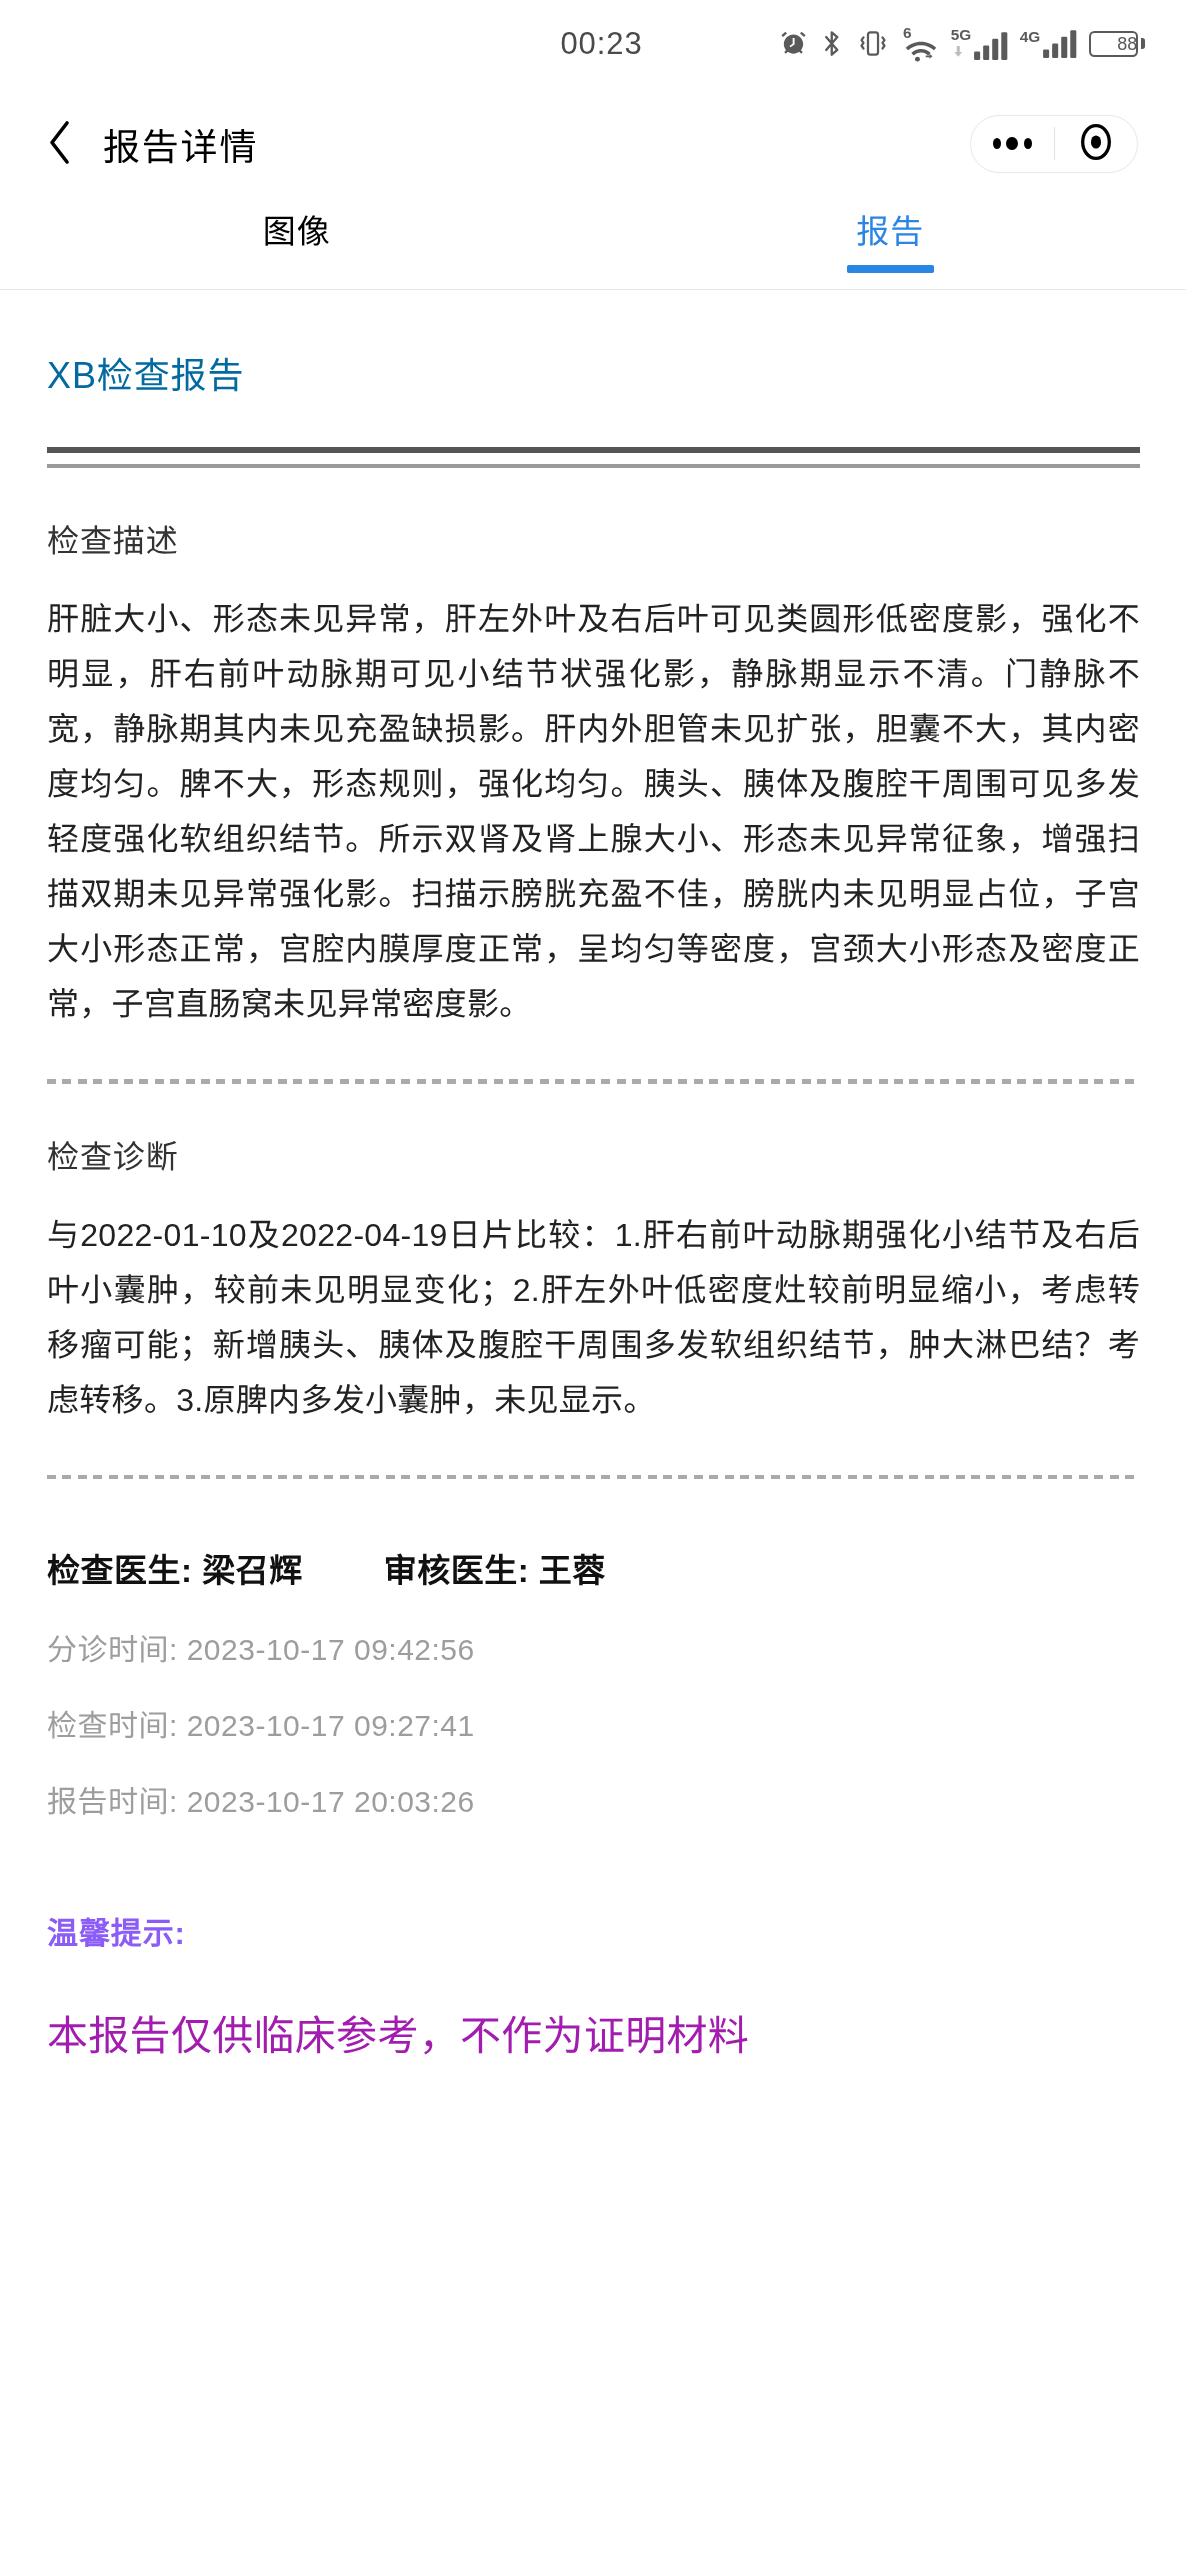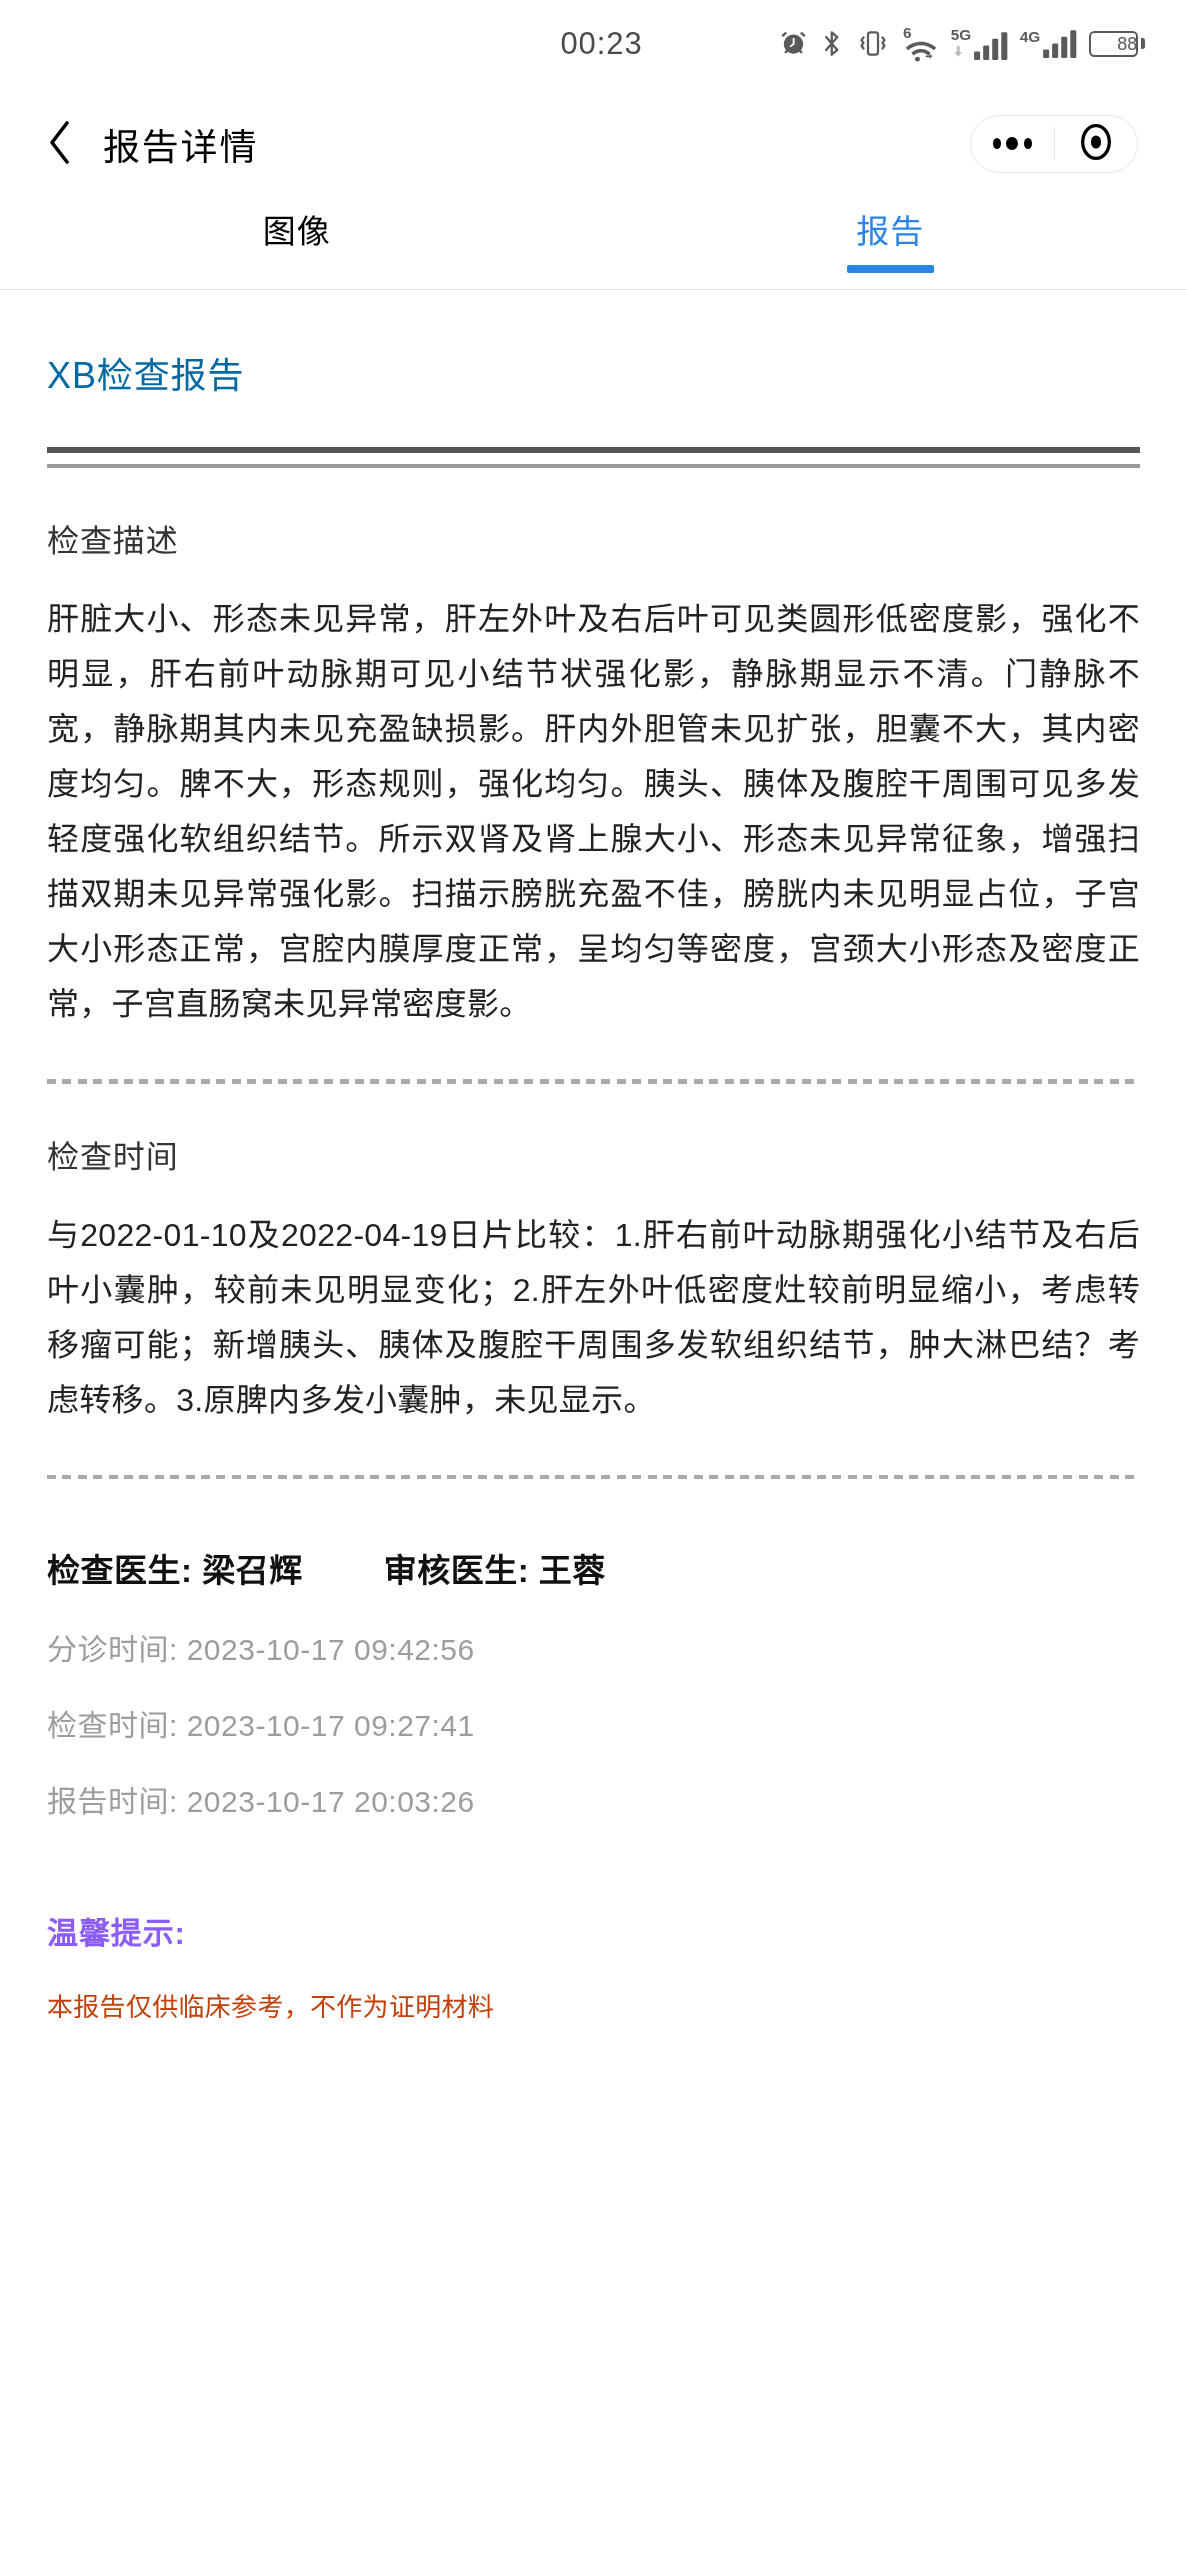"检查时间" div.section-head { text: 时间 -> 诊断 }
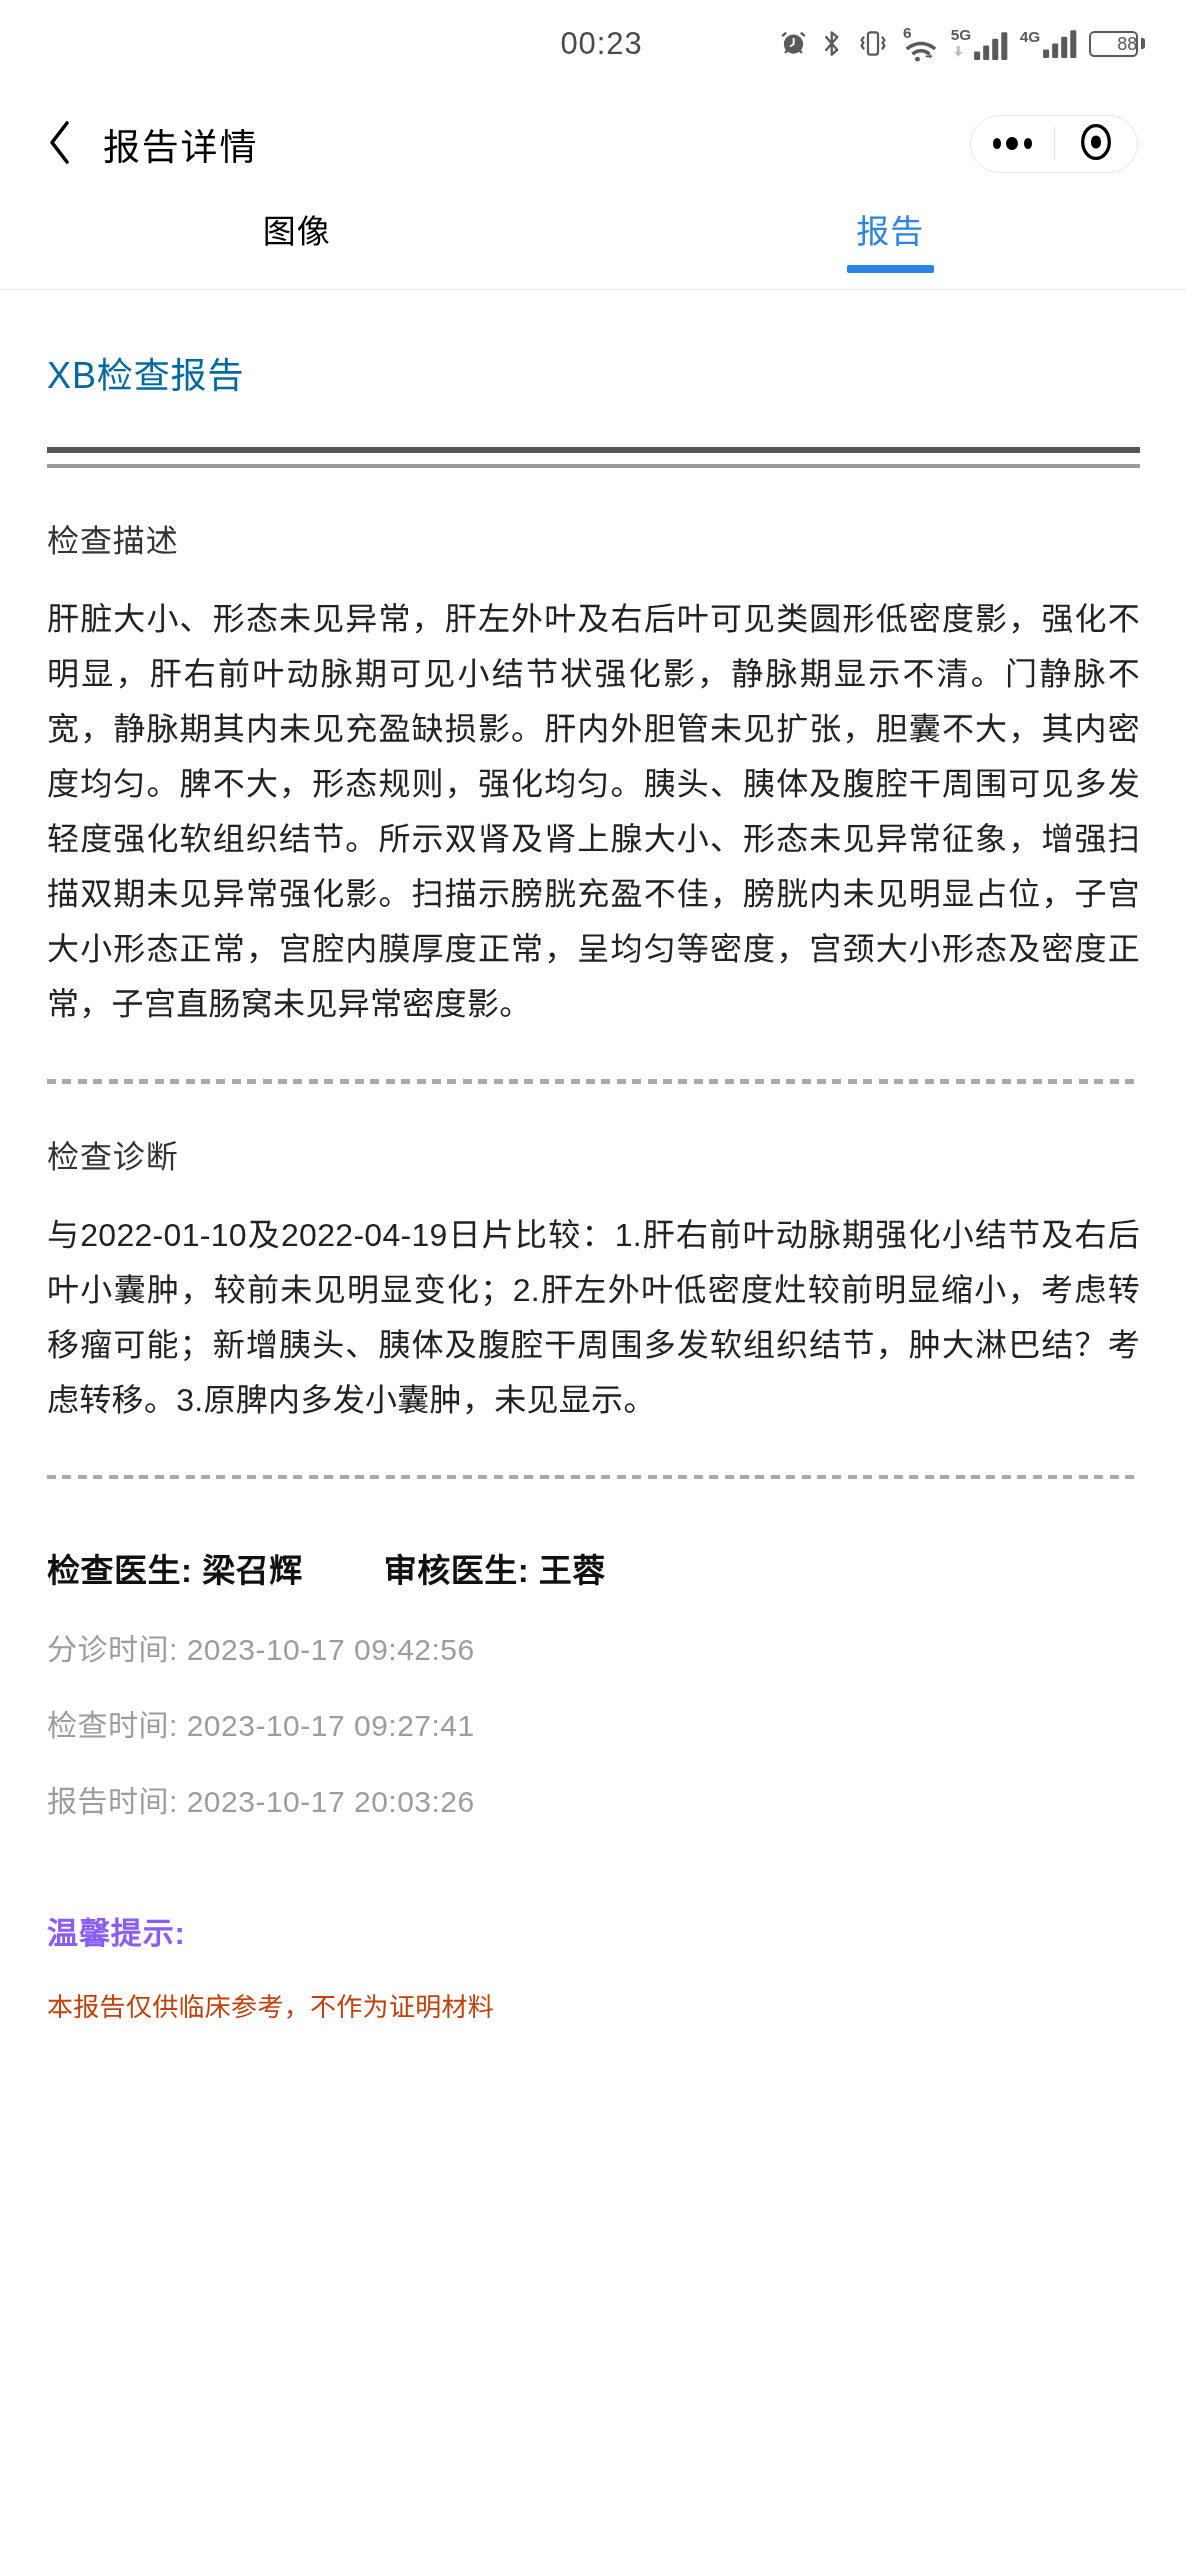"本报告仅供临床参考，不作为证明材料" .tip-text { color: #c2410c -> #a21caf; font-size: 26px -> 41px; margin-top: 33px -> 49px }
